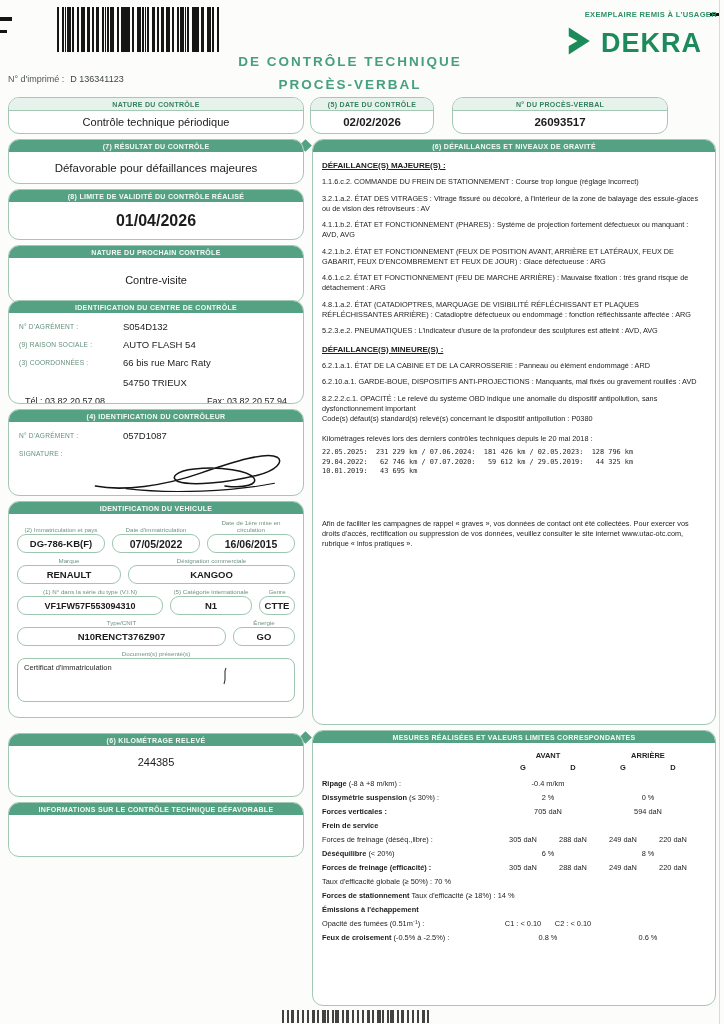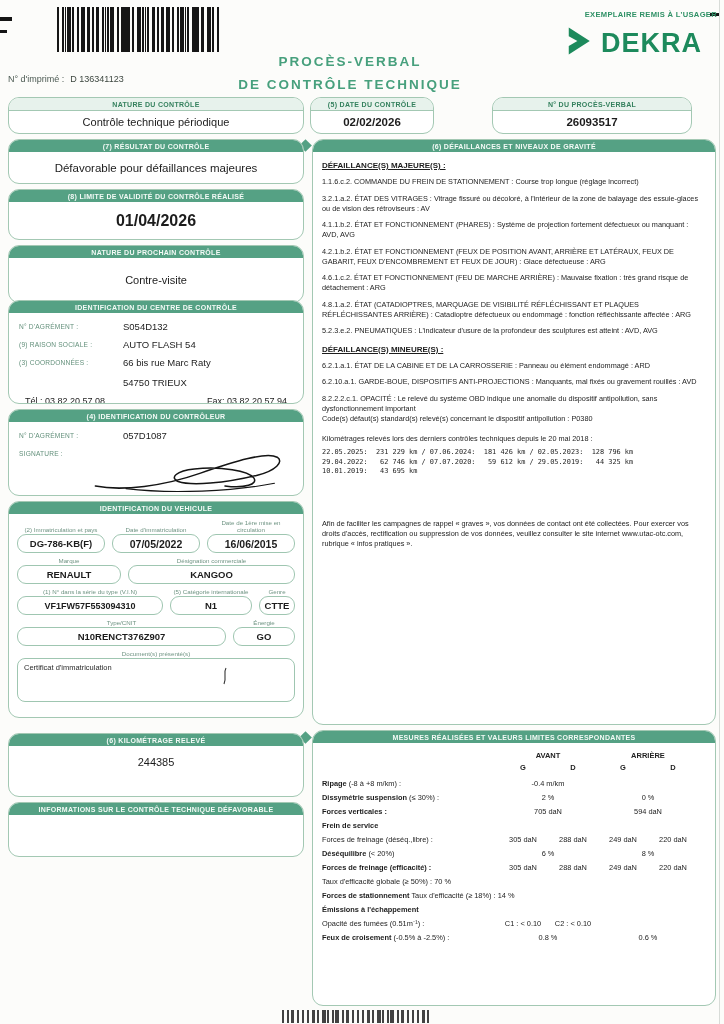"PROCÈS-VERBAL" div { order: before "DE CONTRÔLE TECHNIQUE" -> after "DE CONTRÔLE TECHNIQUE" }
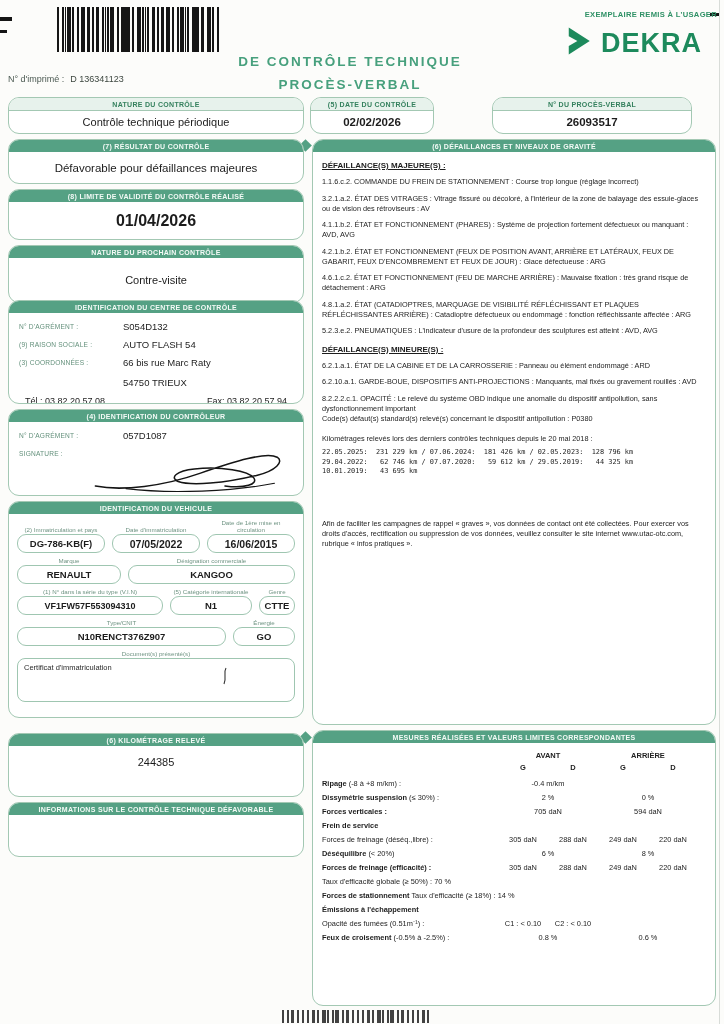"26093517" div.sec { left: 492px -> 452px; width: 200px -> 216px }
